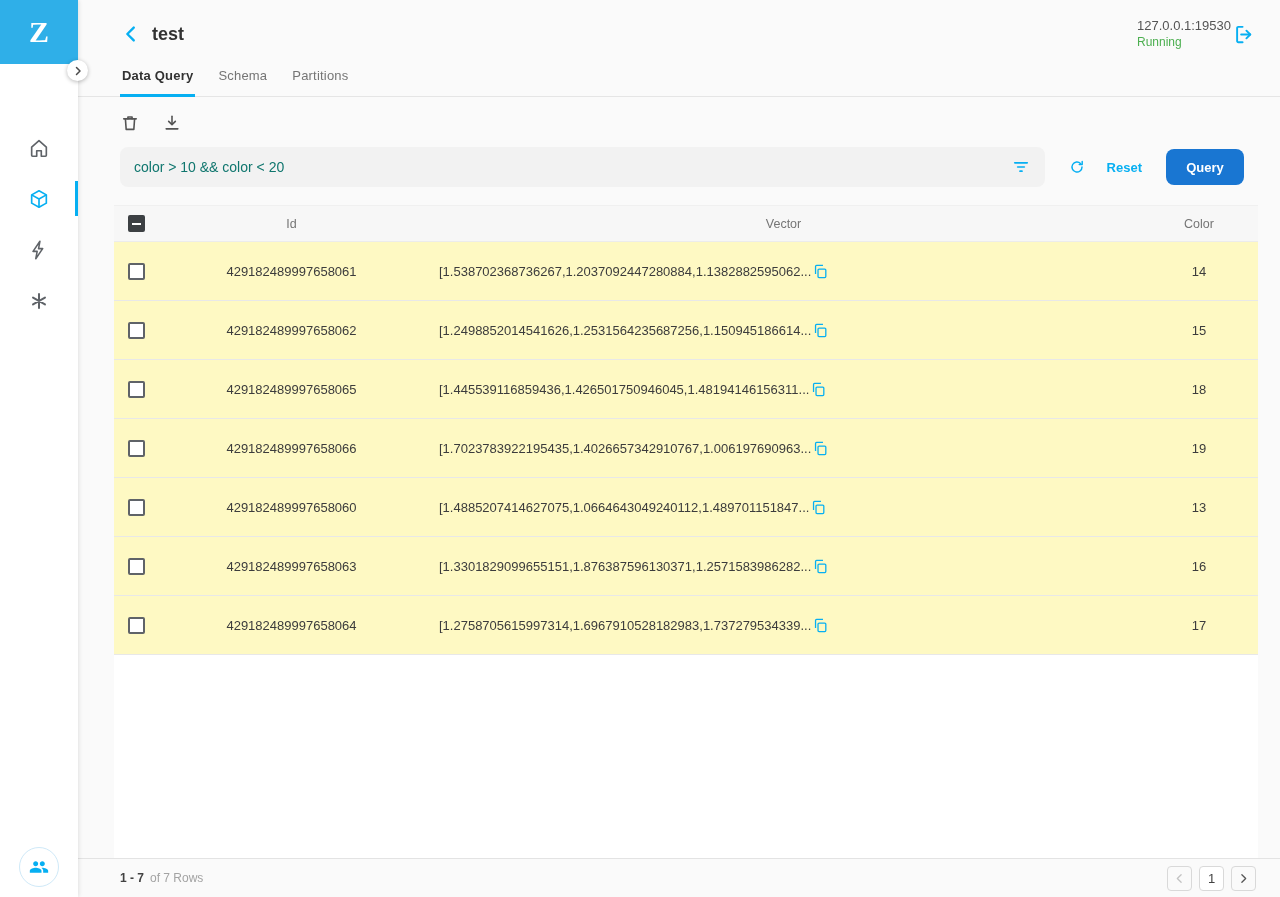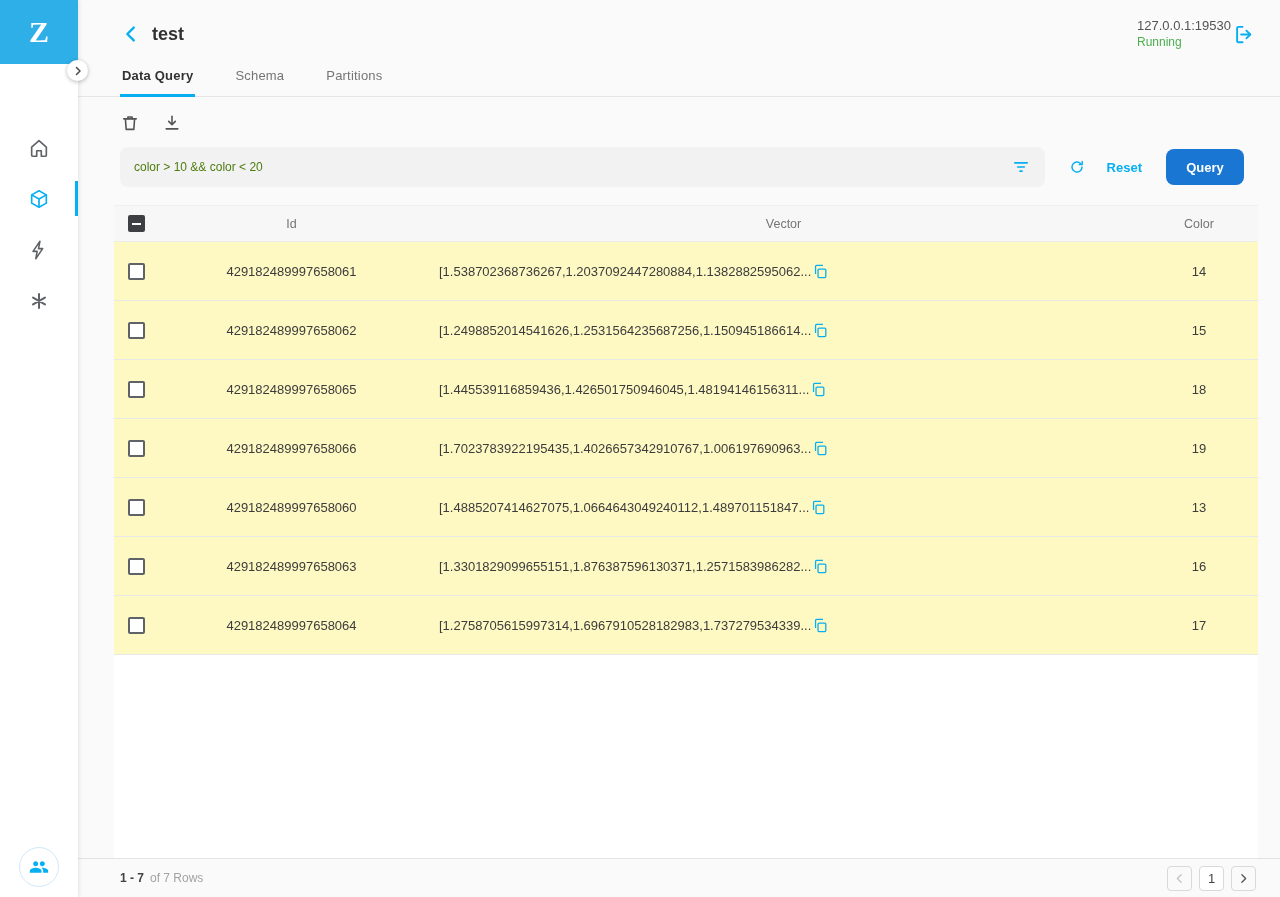"Data Query" .tabs { gap: 38px -> 21px }
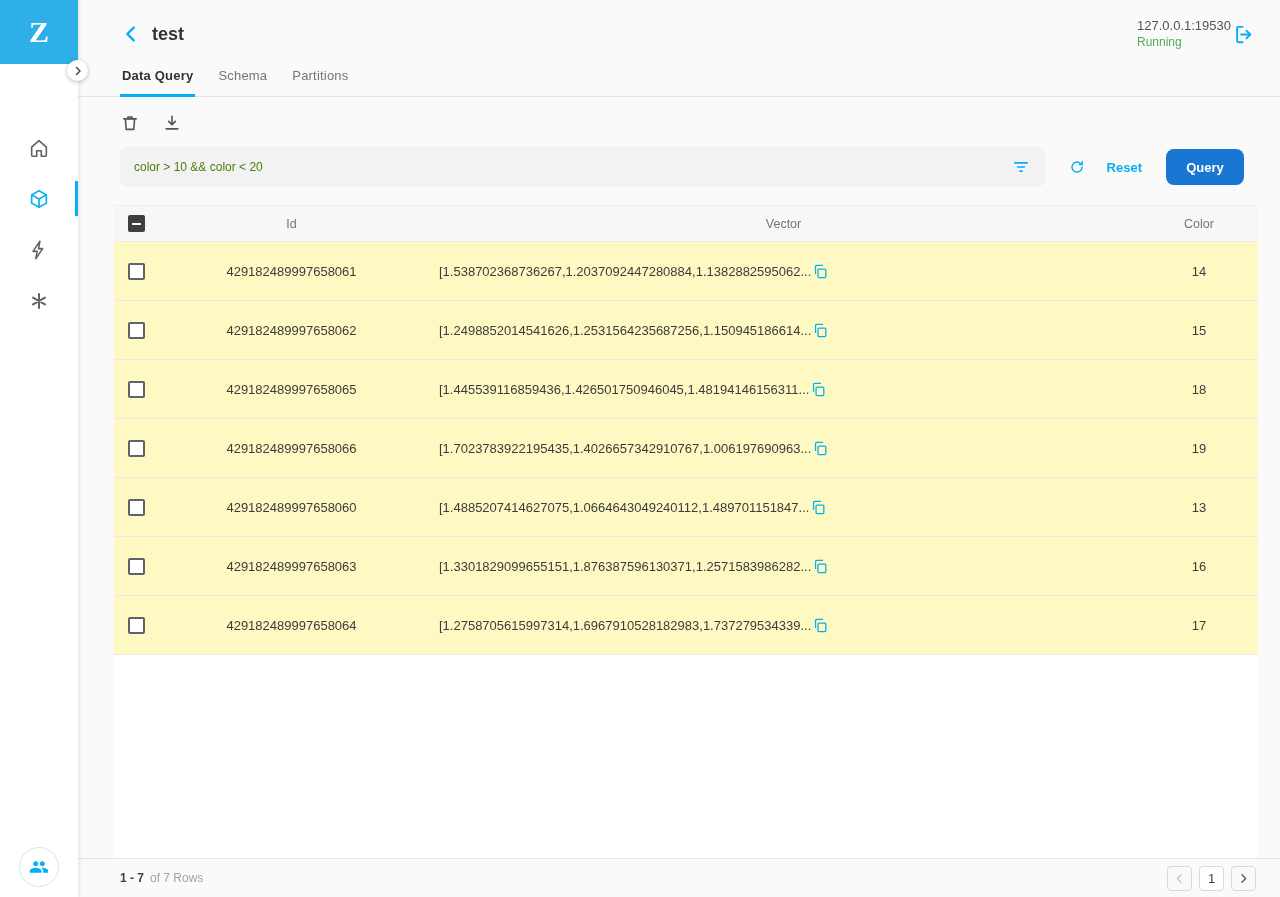"color > 10 && color" .query-input { color: #4d7c0f -> #0f766e; font-size: 12px -> 14px }
